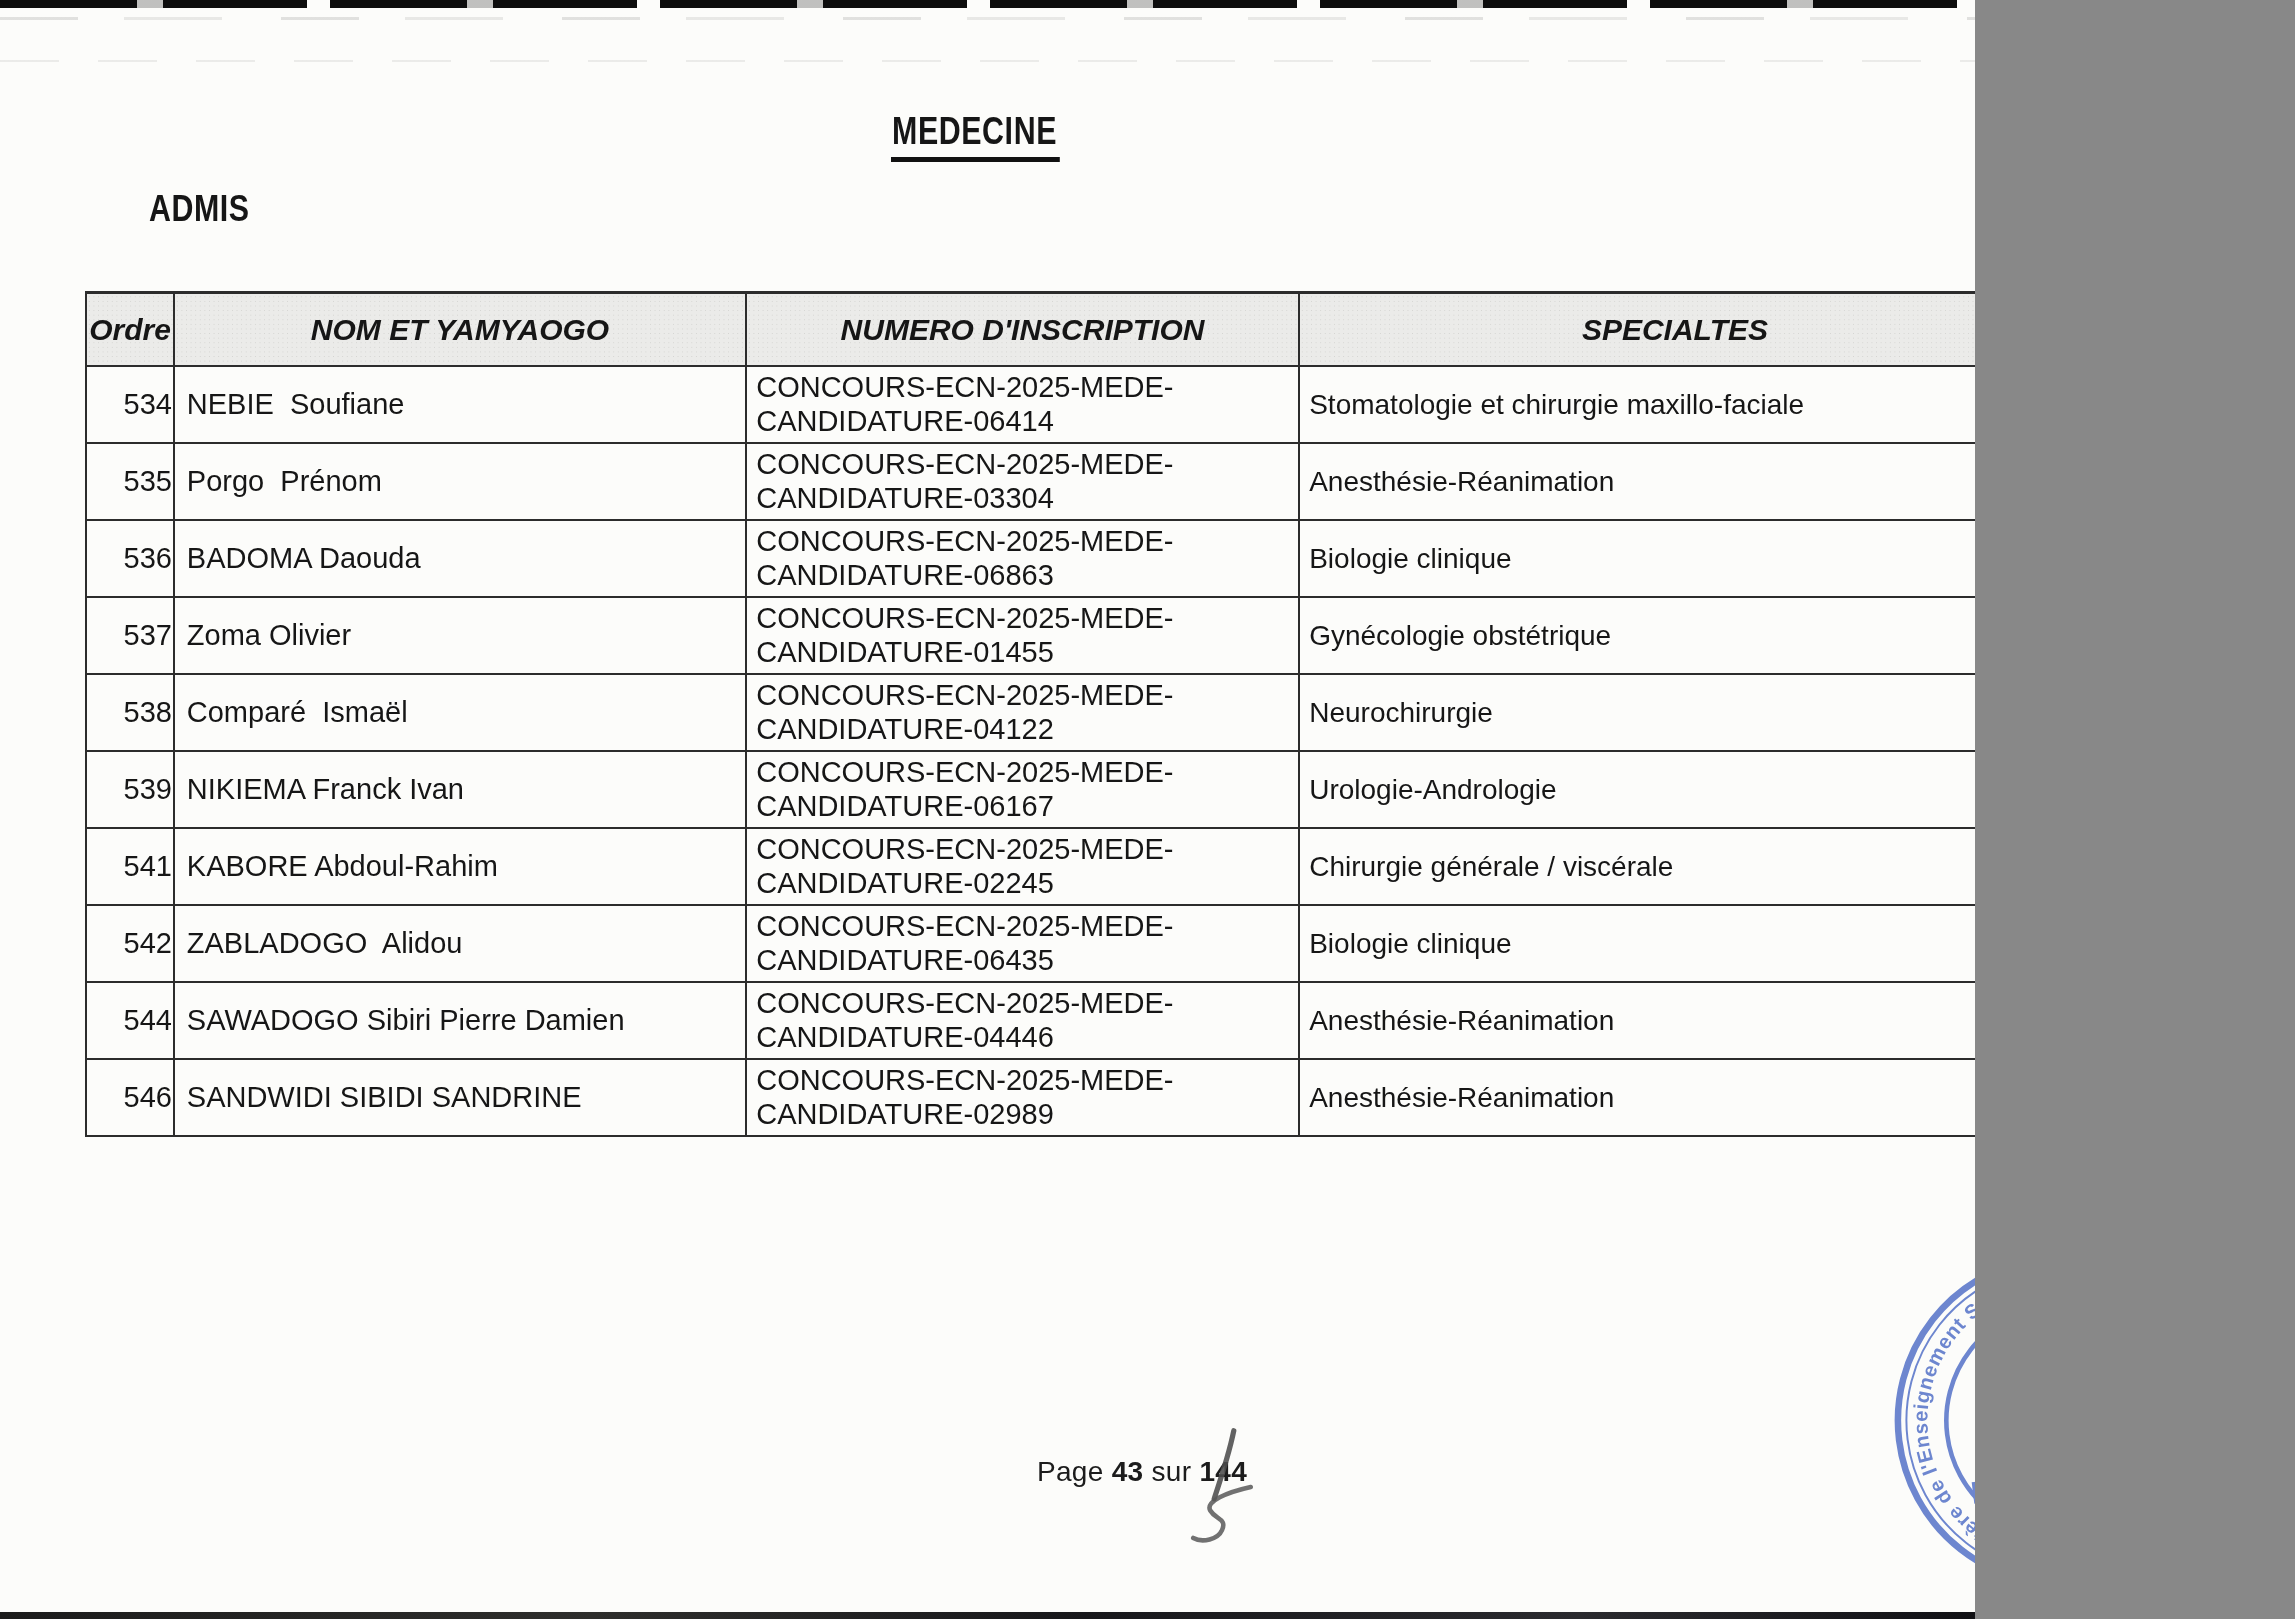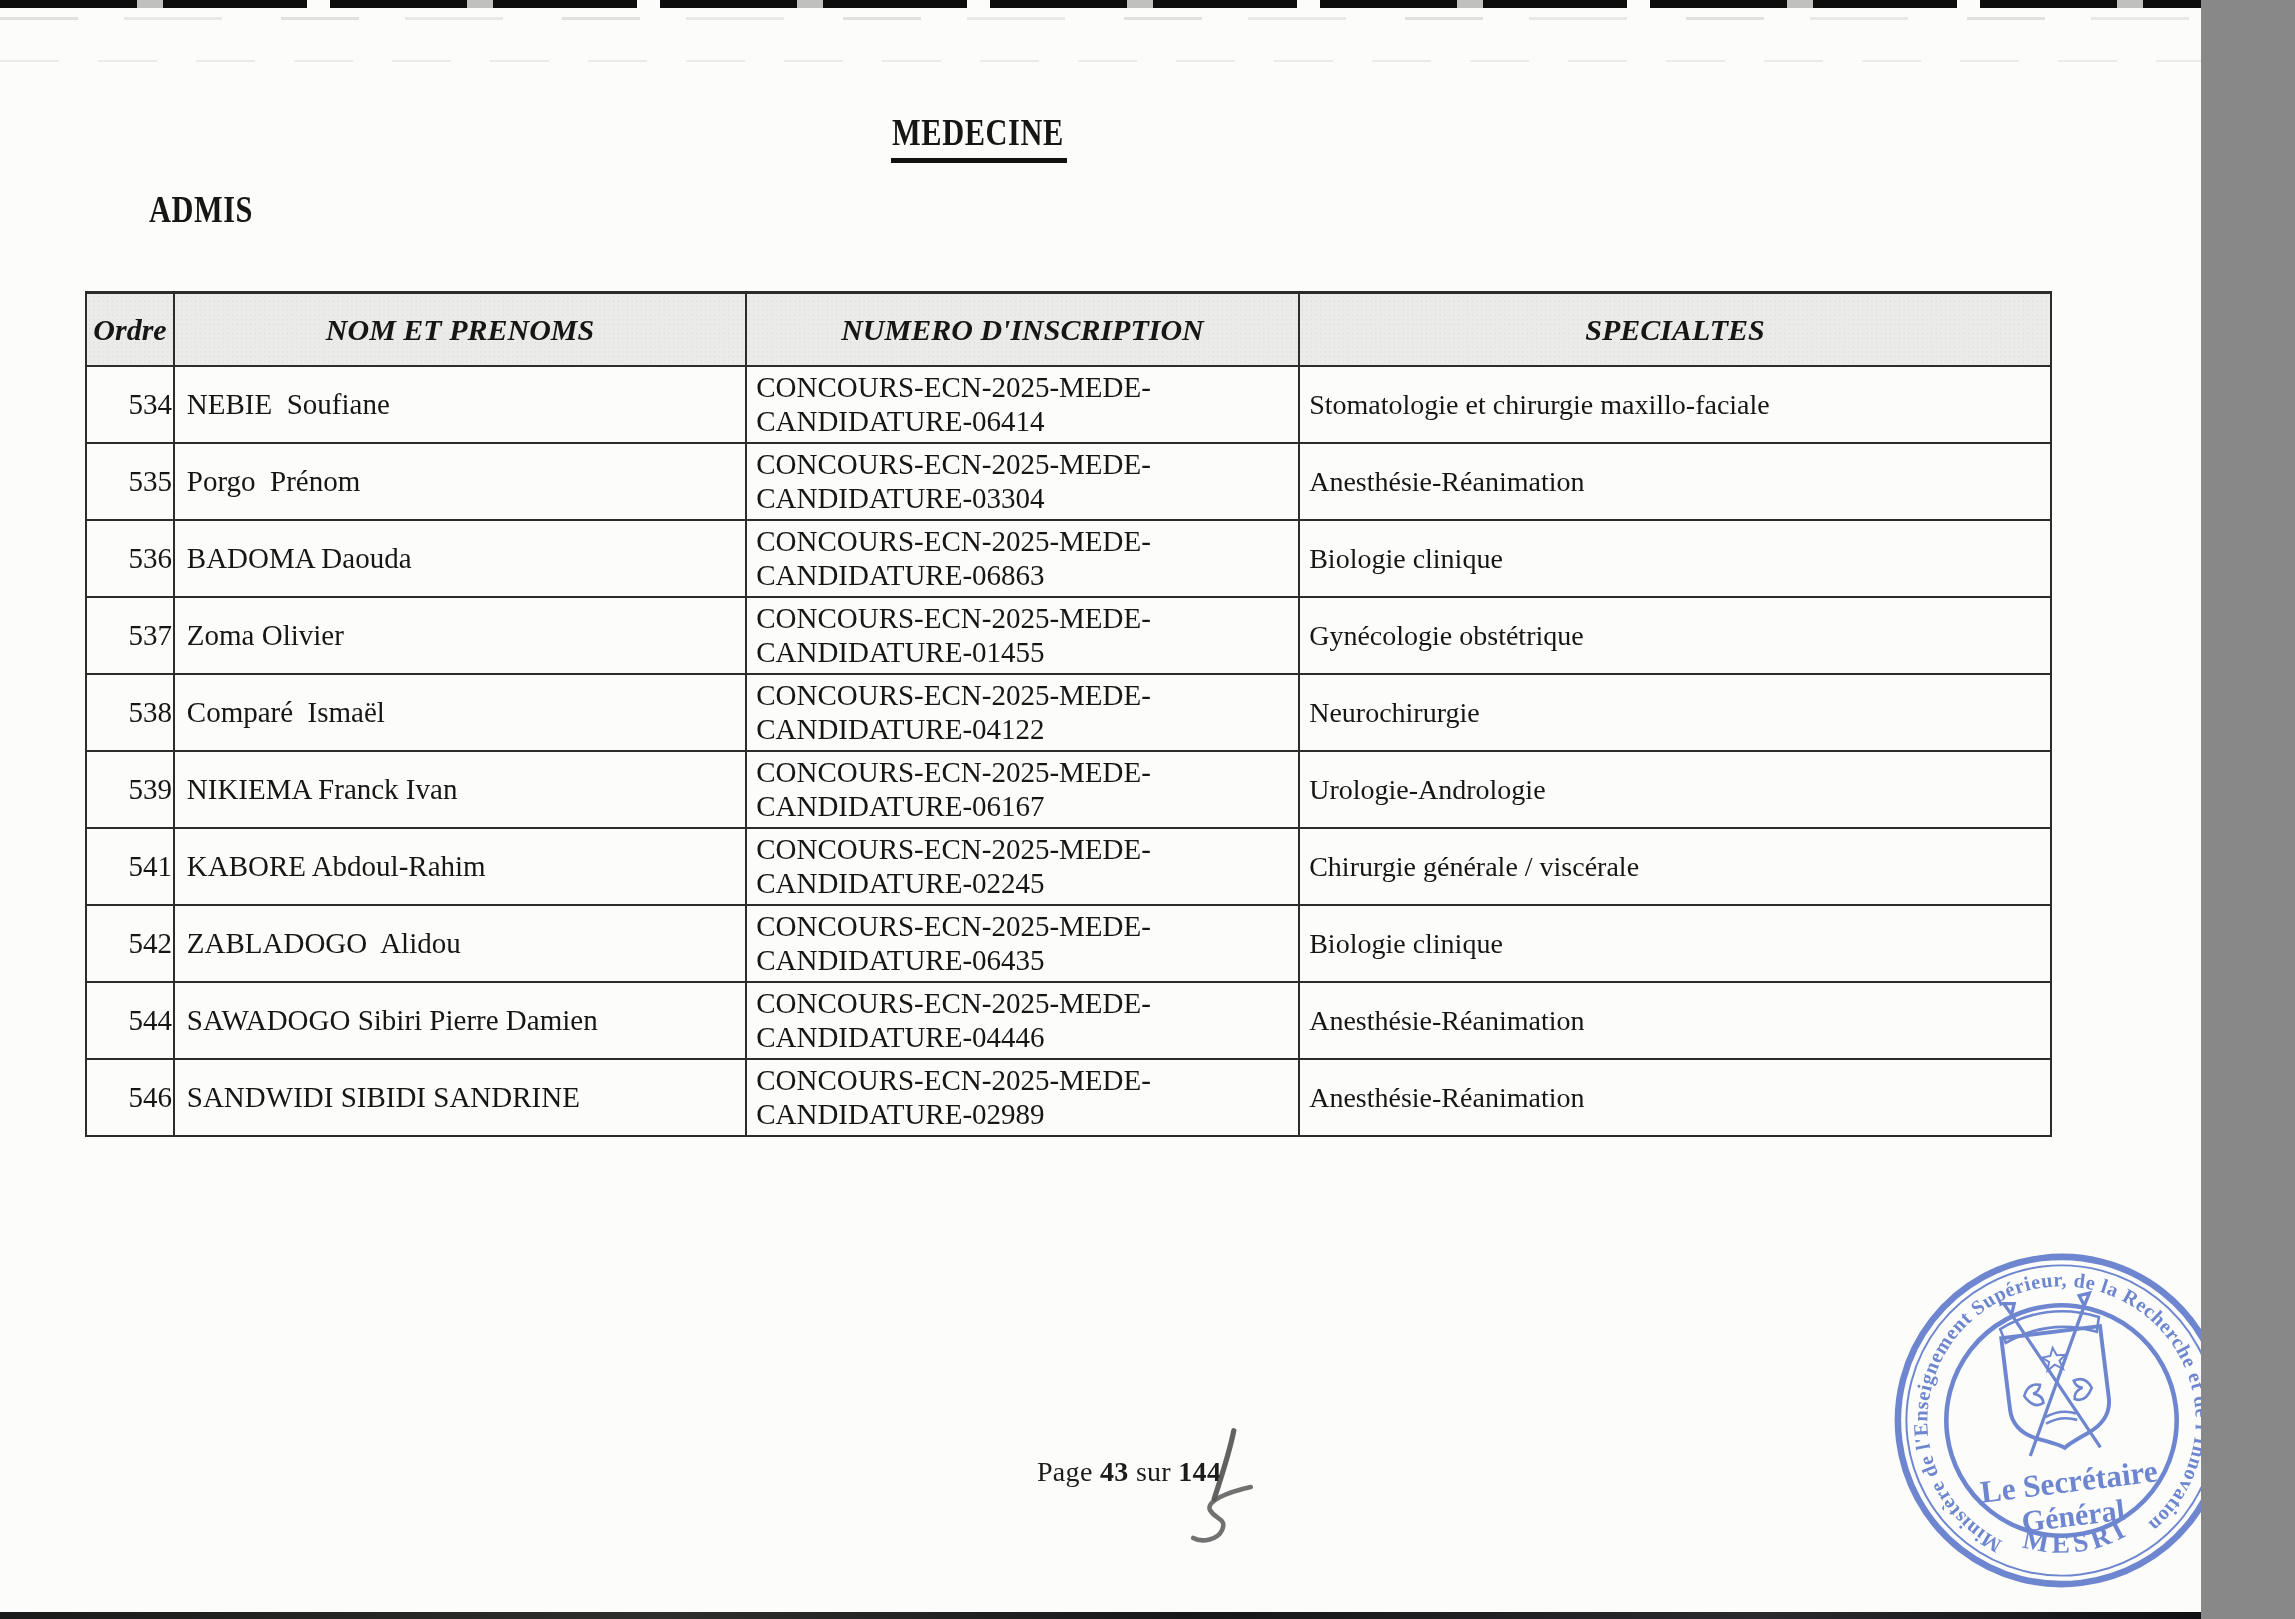"MEDECINE" .page { font-family: Liberation Serif, serif -> Liberation Sans, sans-serif; width: 2201px -> 1975px }
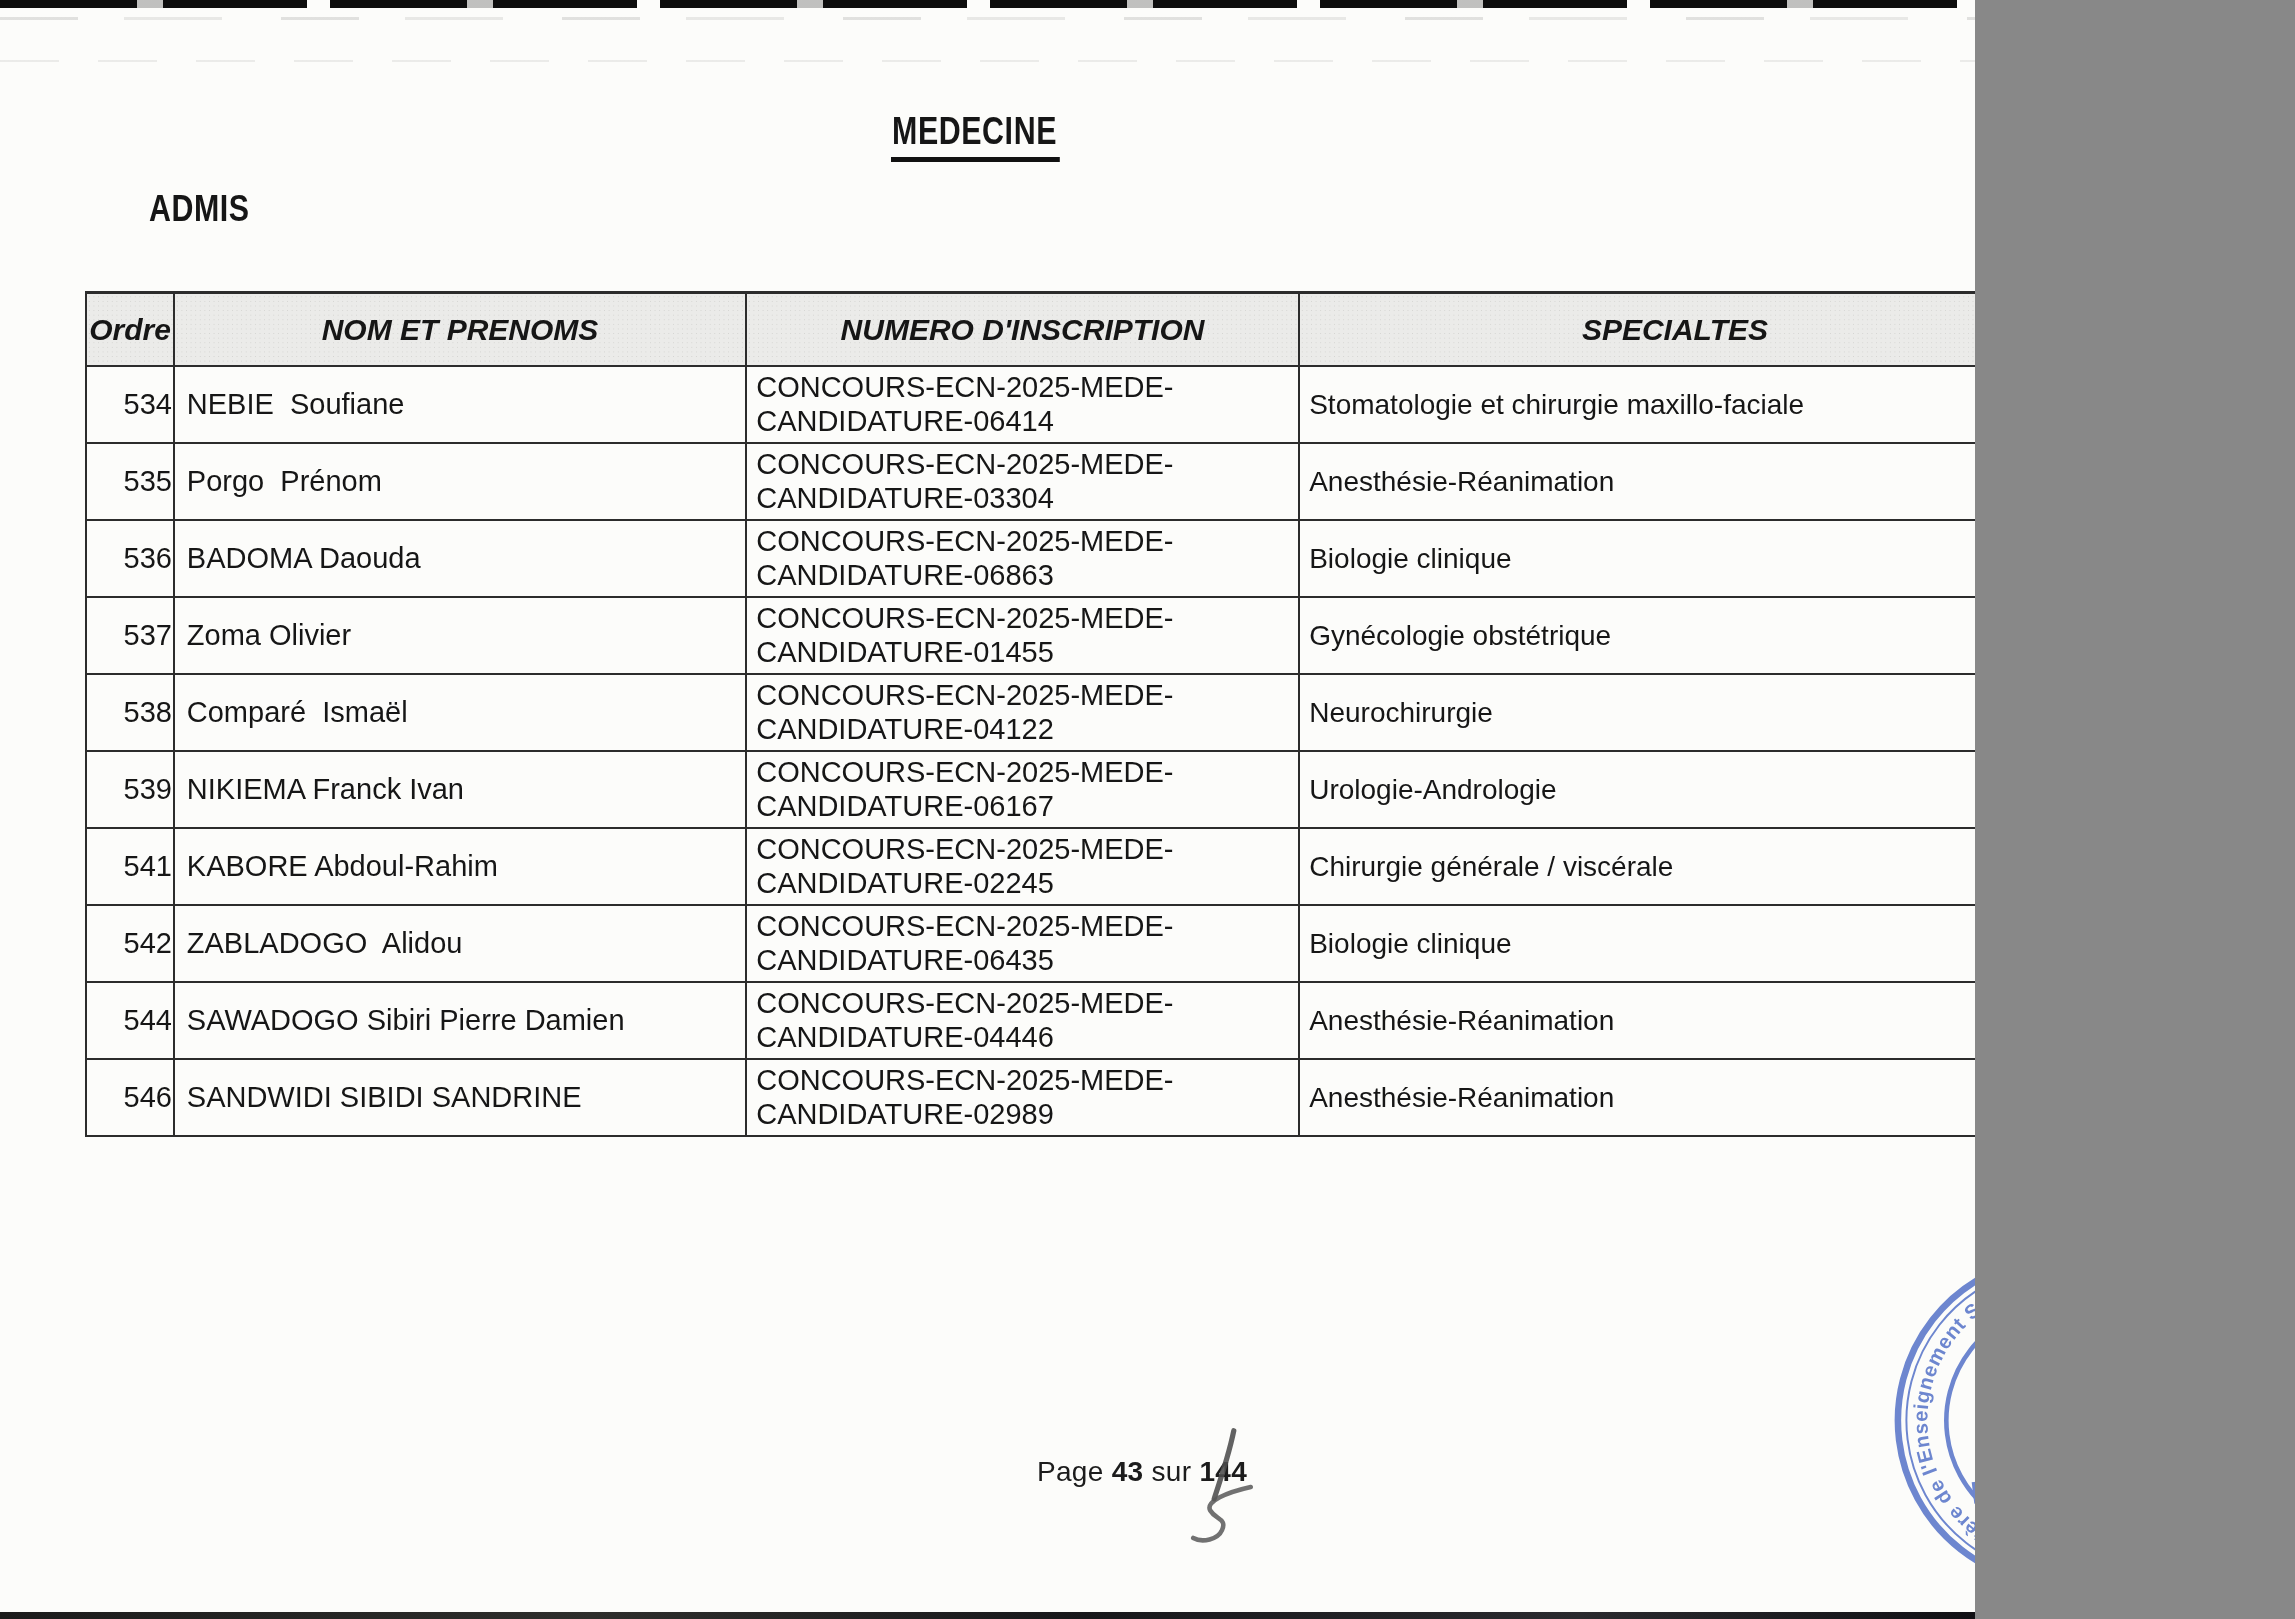"NOM ET PRENOMS" th { text: PRENOMS -> YAMYAOGO }
